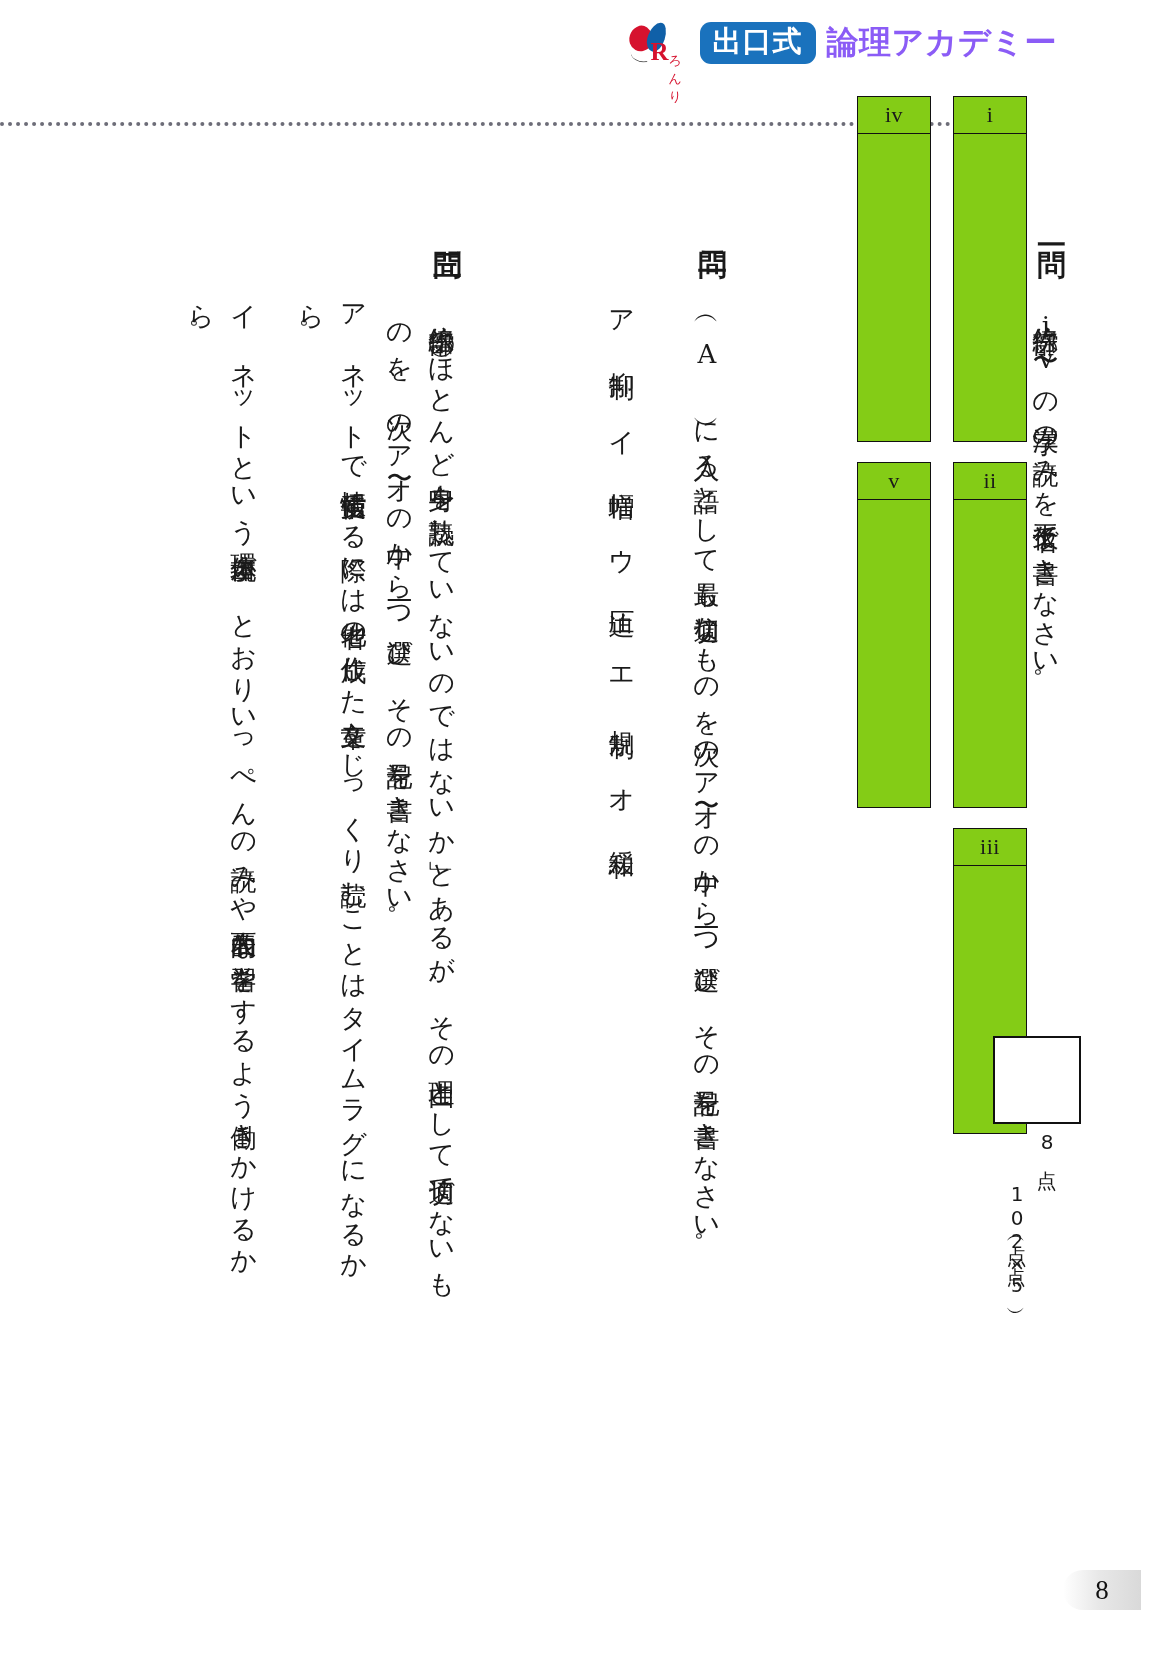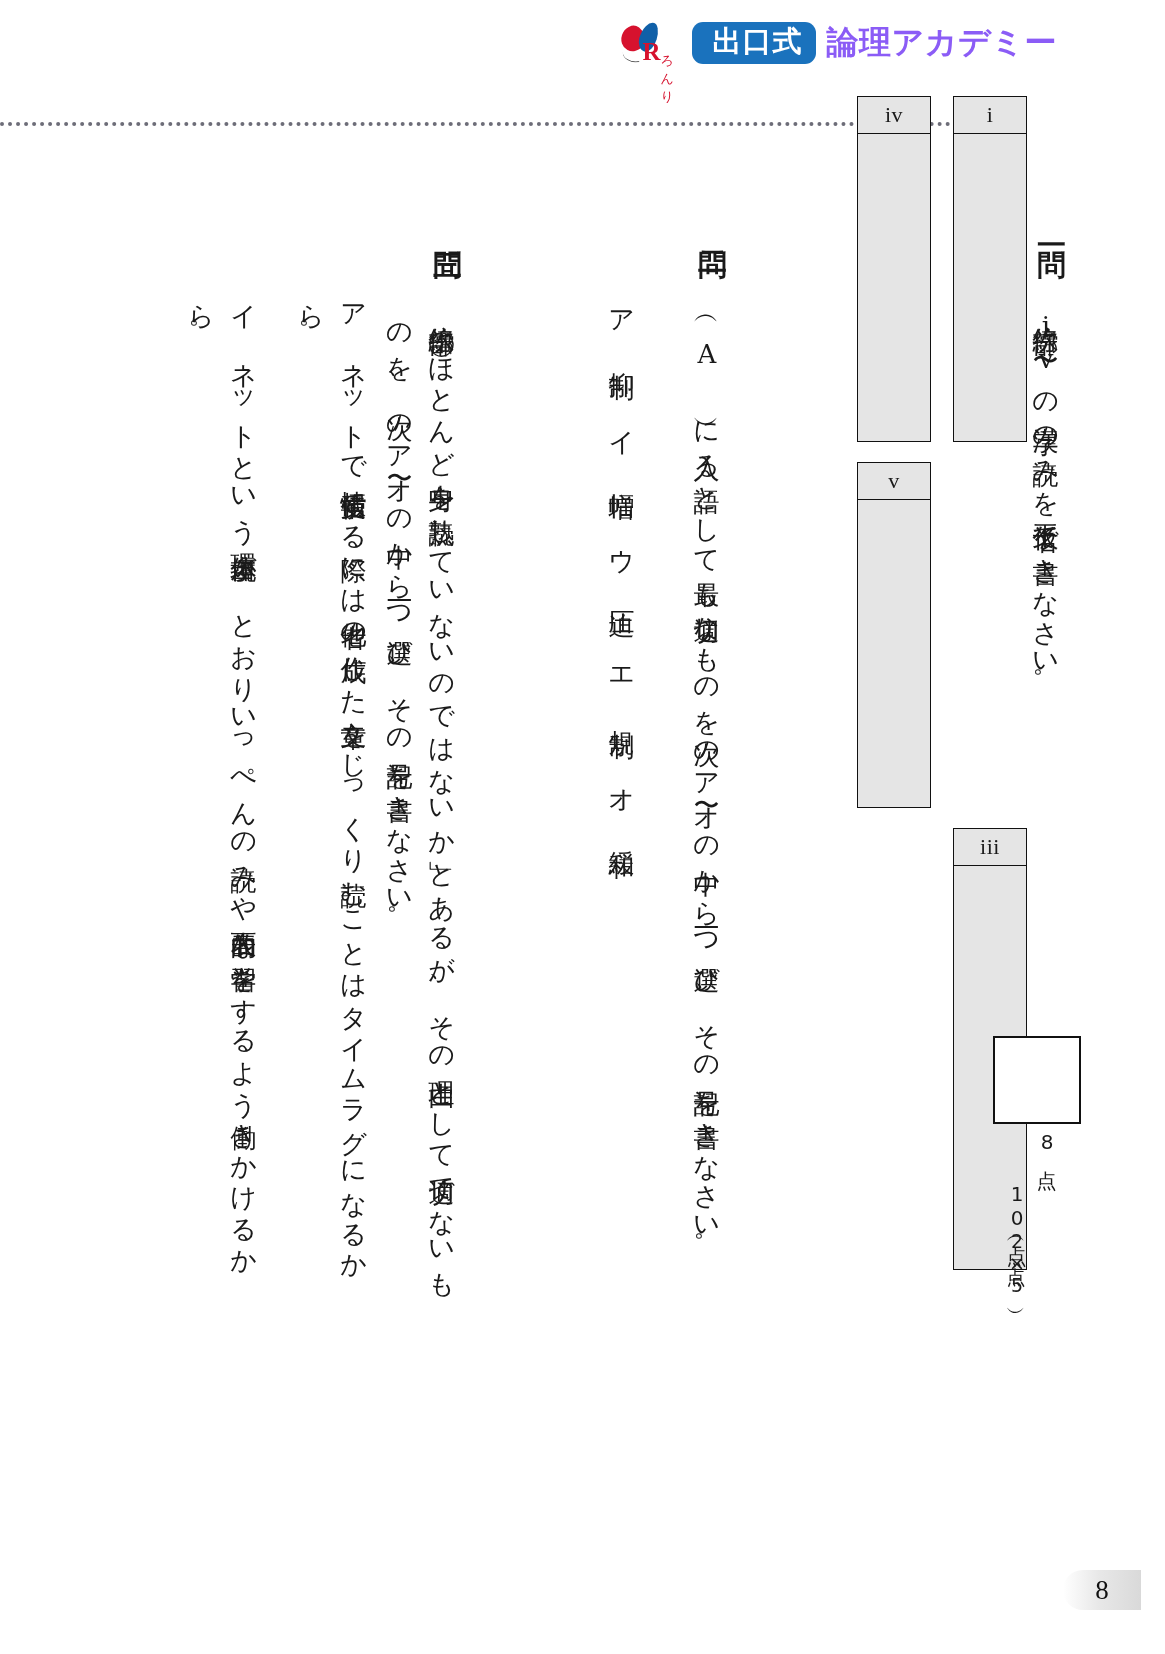"出口式" .logo-pill { padding: 3px 13px 5px 21px -> 3px 13px 5px 13px }
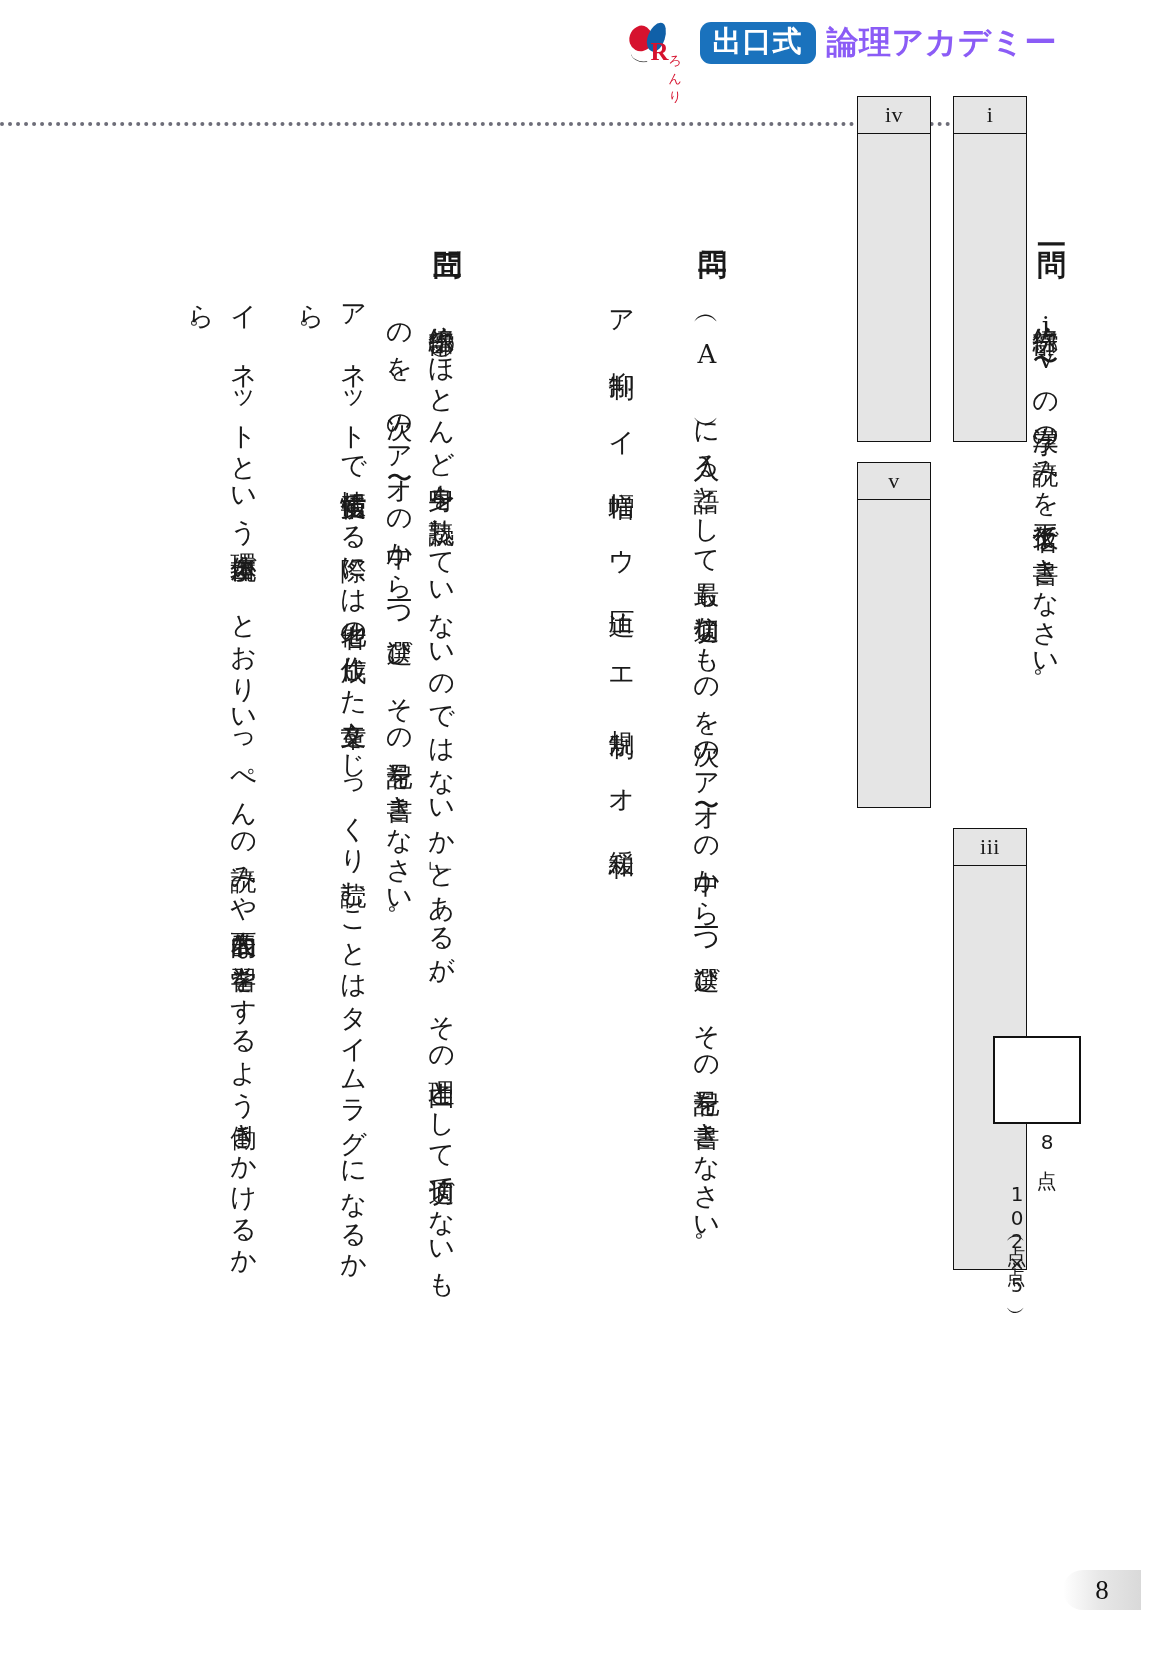"iv" .ans-col { background: #e5e5e5 -> #84cc16 }
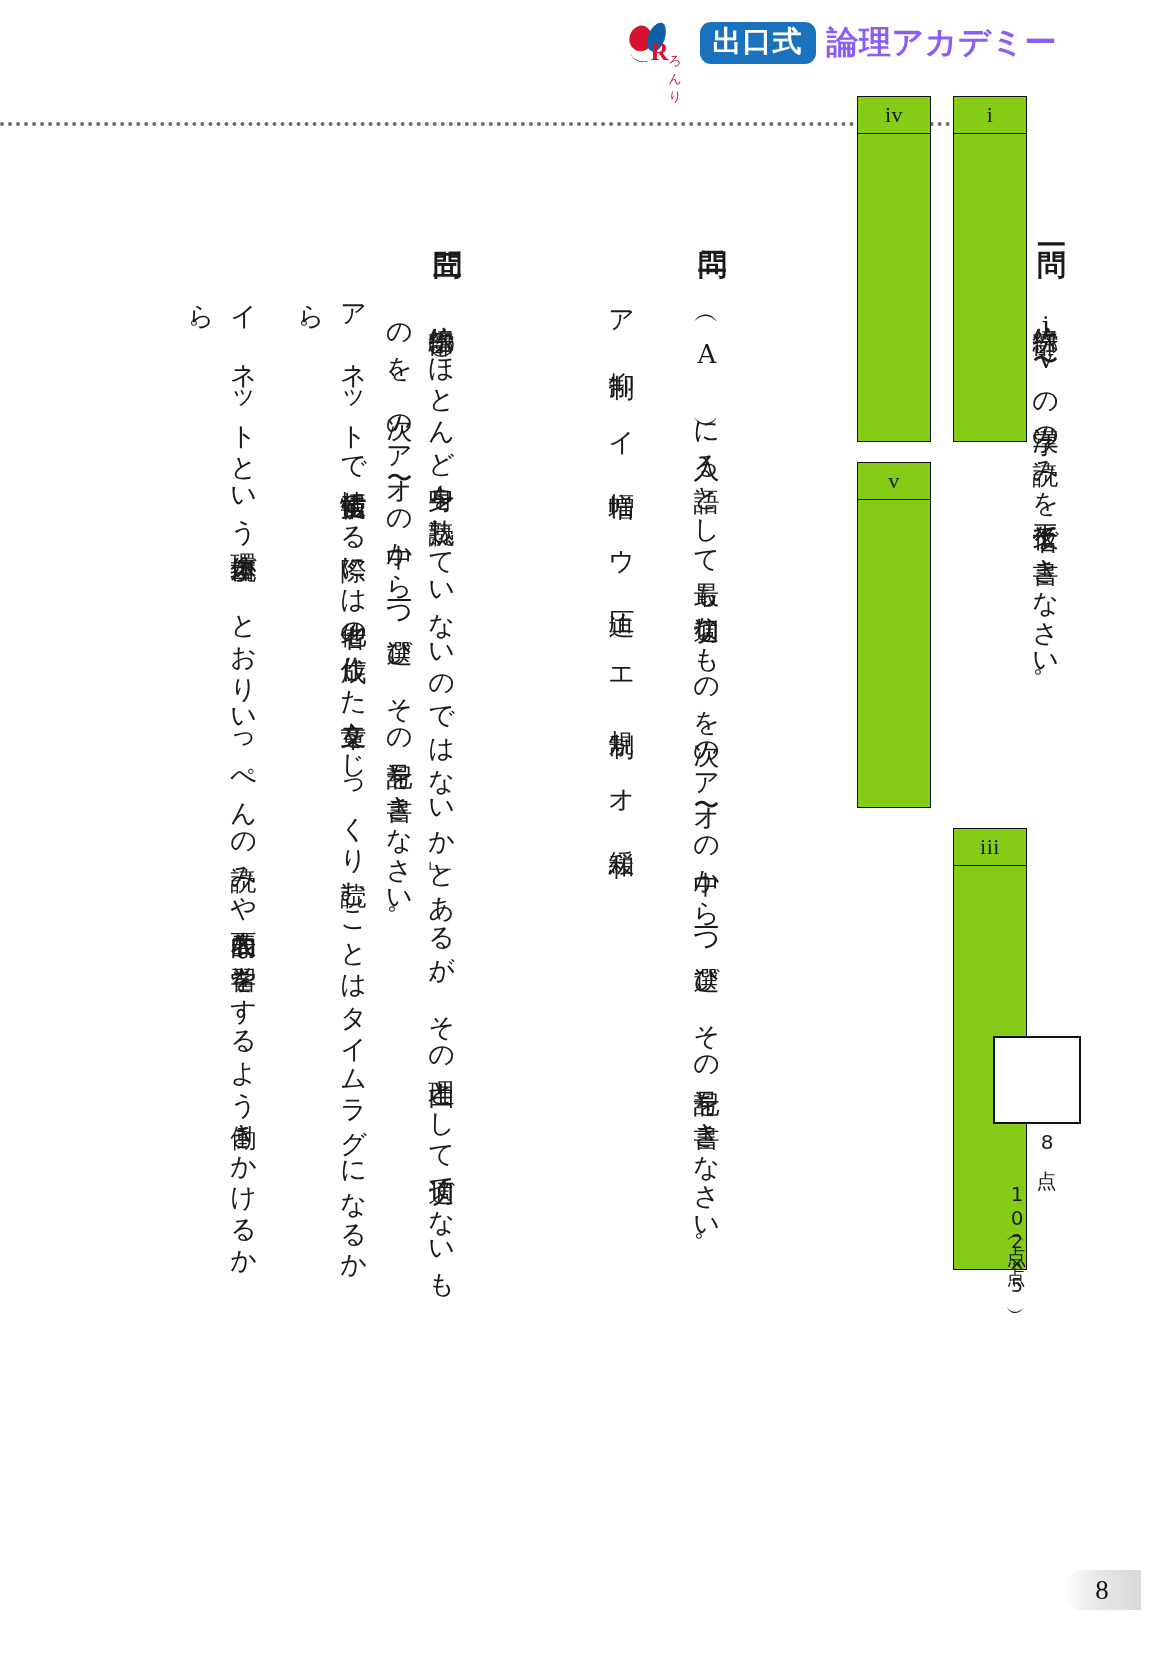"ii" div.ans-col { html: none -> <div> <div>ii</div> <div></div> </div> }
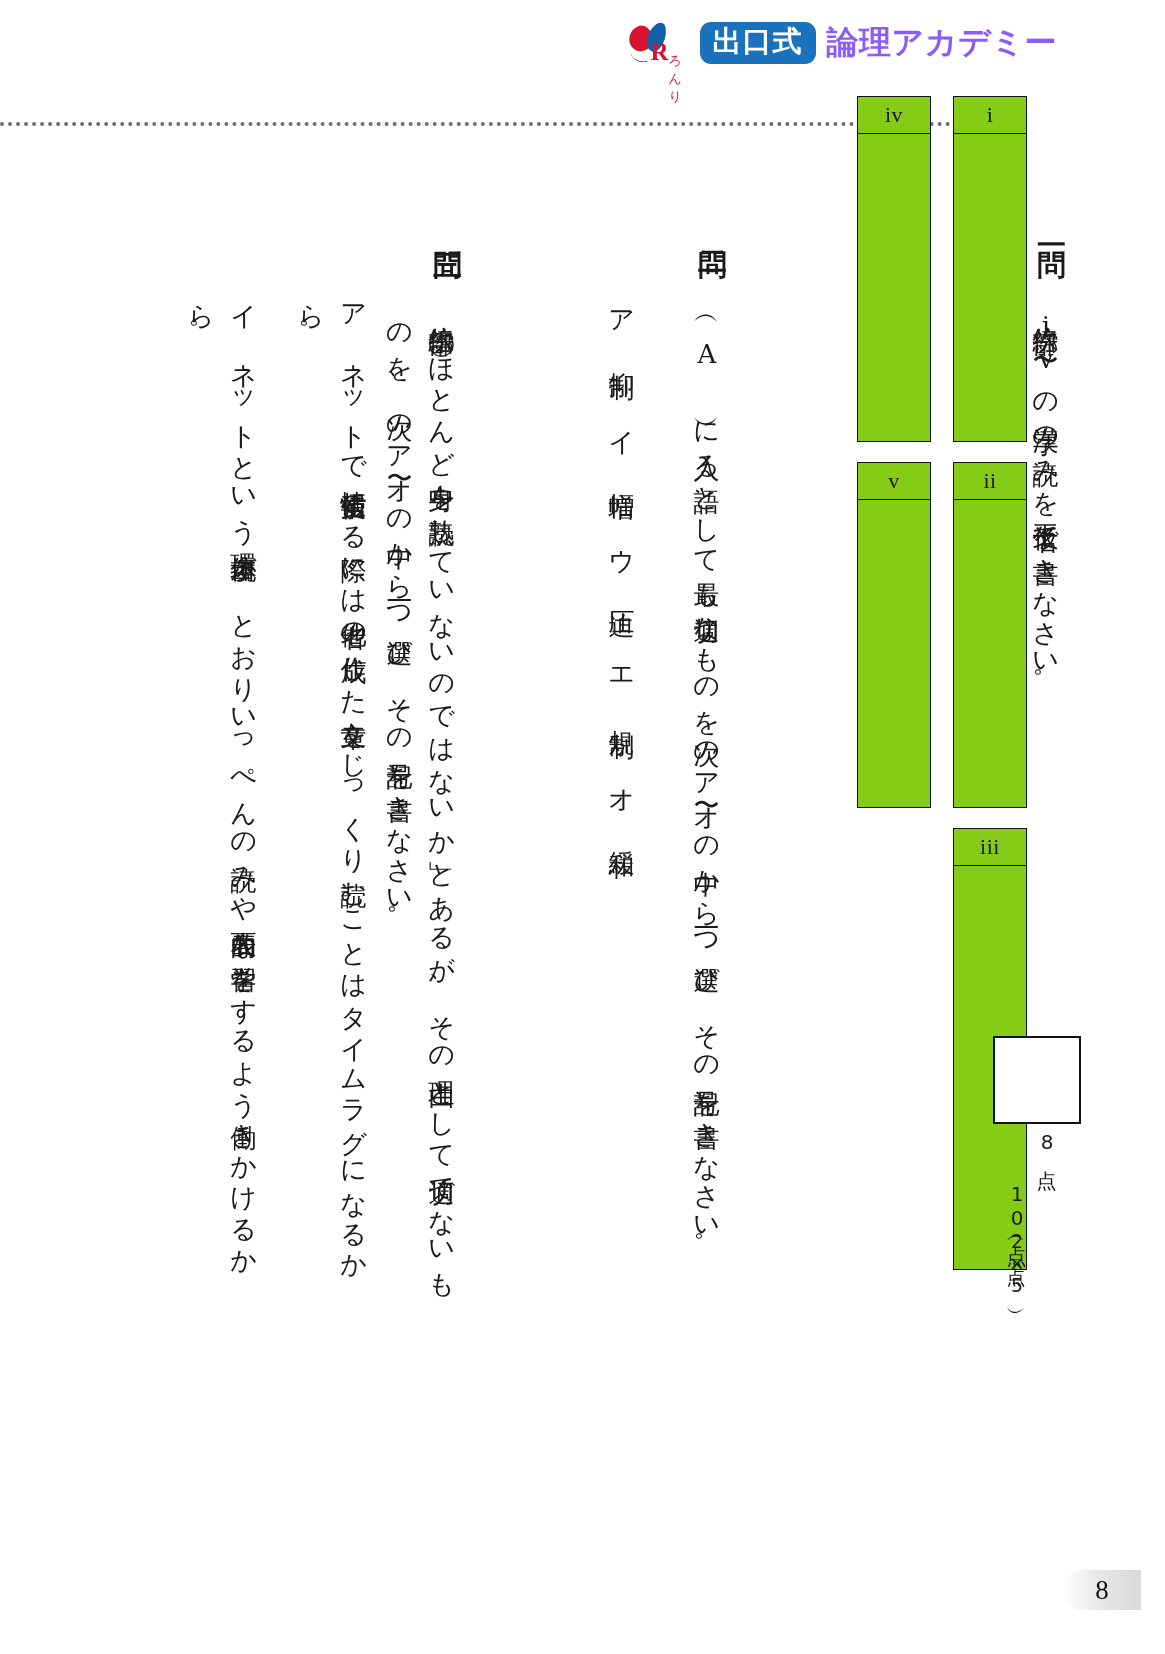"iii" #cell-iii { height: 442px -> 306px }
